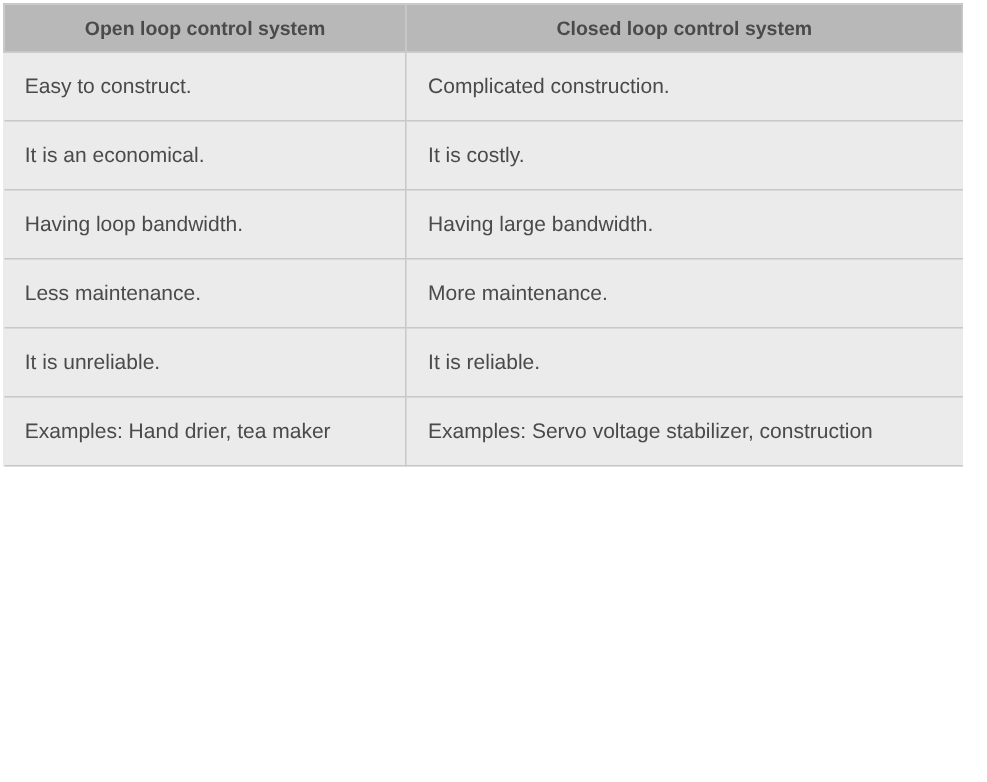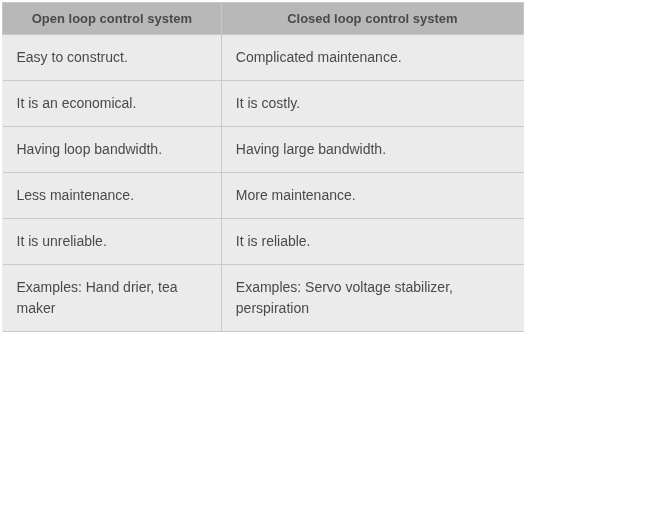"Open loop control system" table { width: 522px -> 640px }
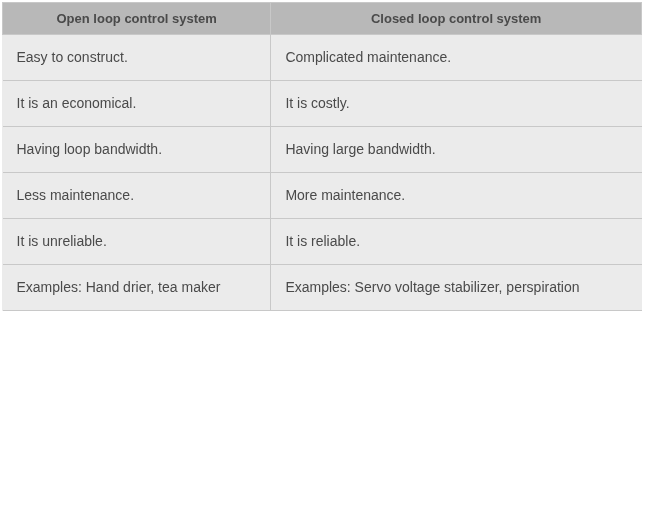"Complicated maintenance." td.col-right { text: maintenance -> construction }
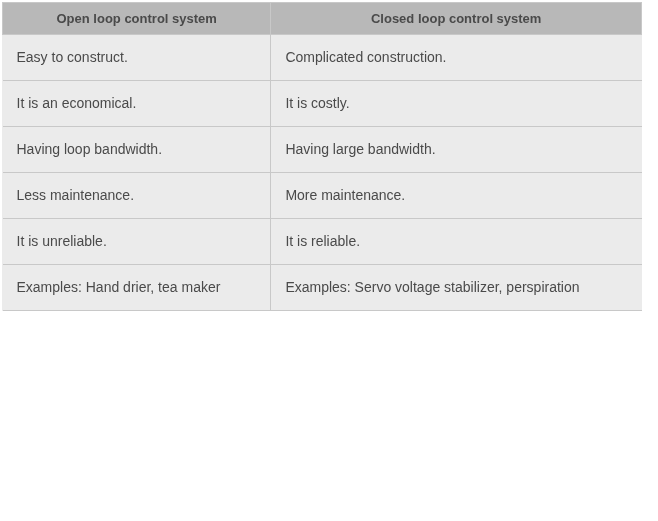"Examples: Servo voltage stabilizer," td.col-right { text: perspiration -> construction }
